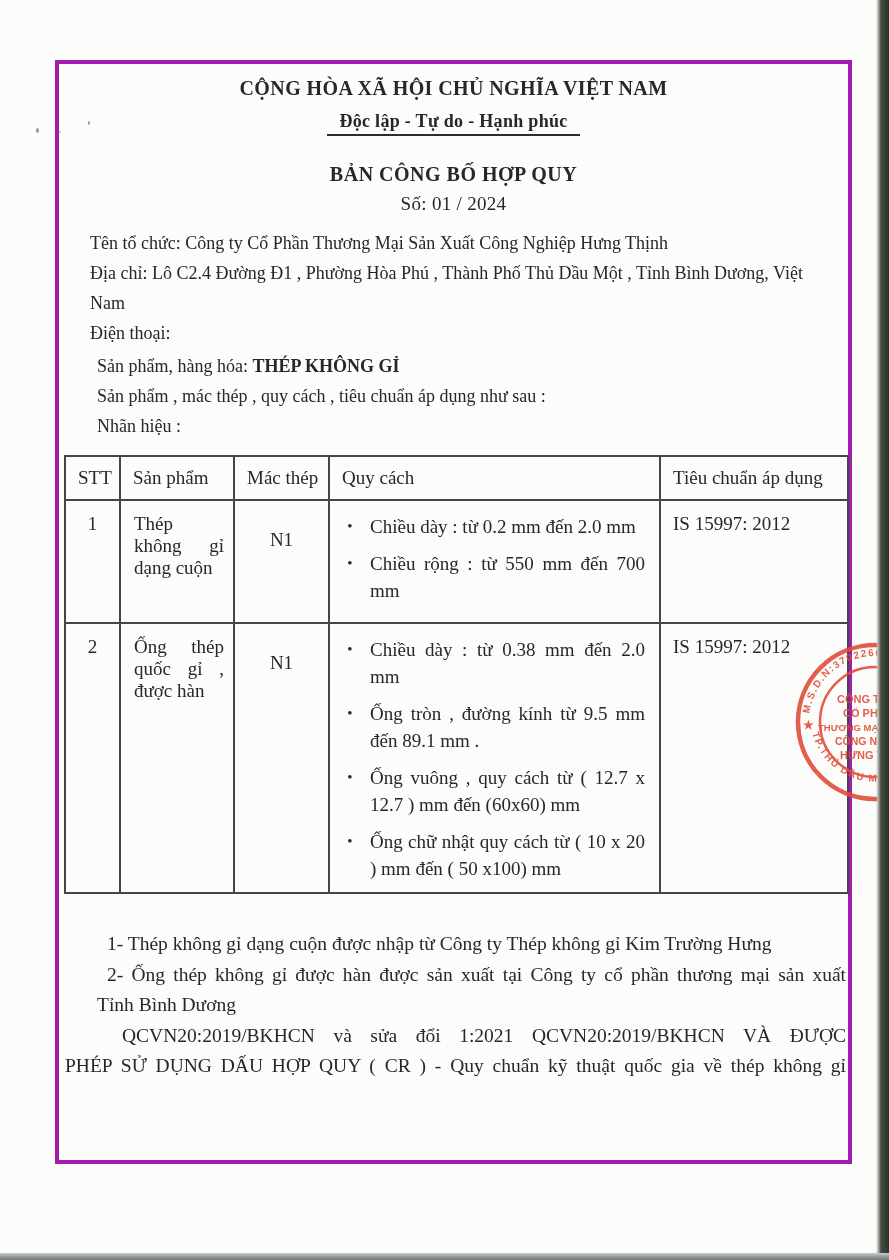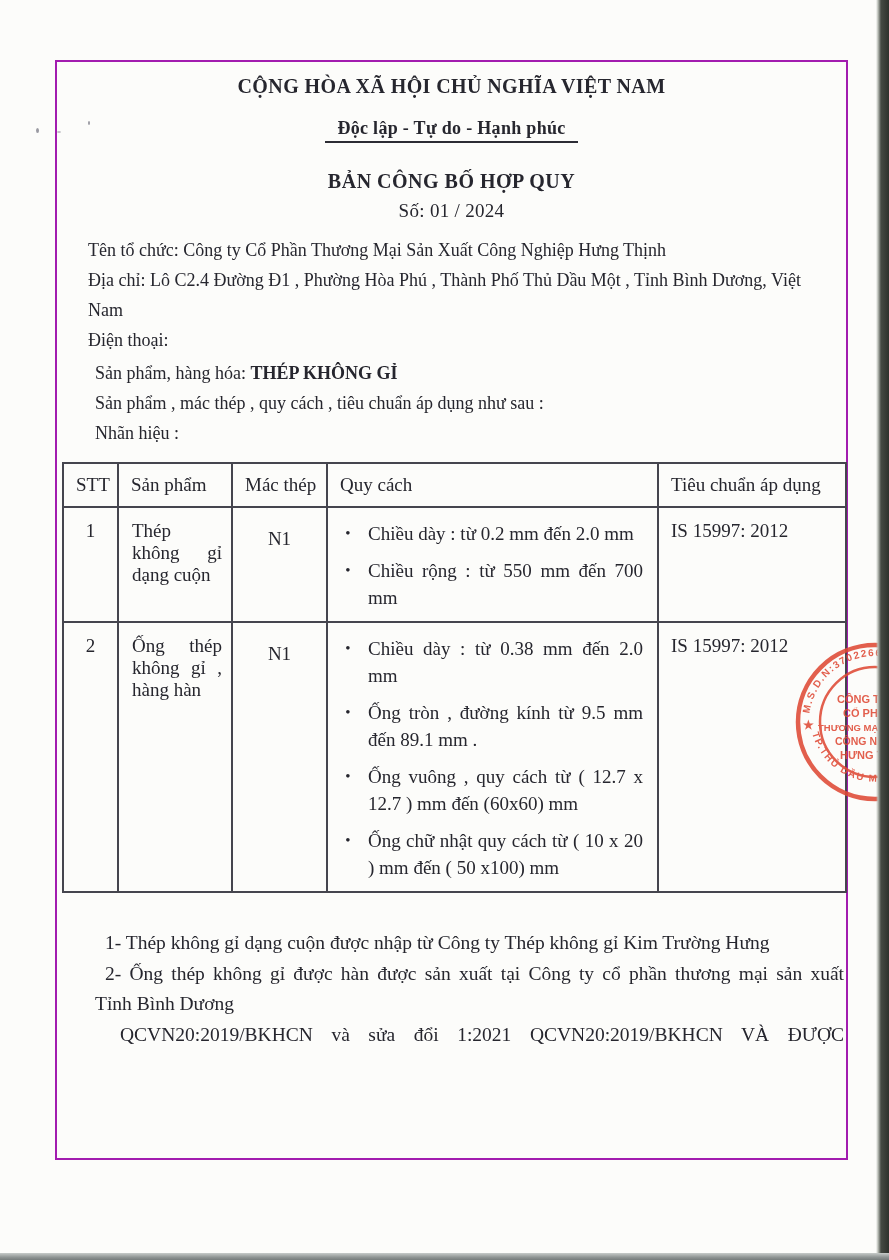"CỘNG HÒA XÃ HỘI CHỦ" .border-box { border: 2px solid #a21caf -> 4px solid #a21caf }
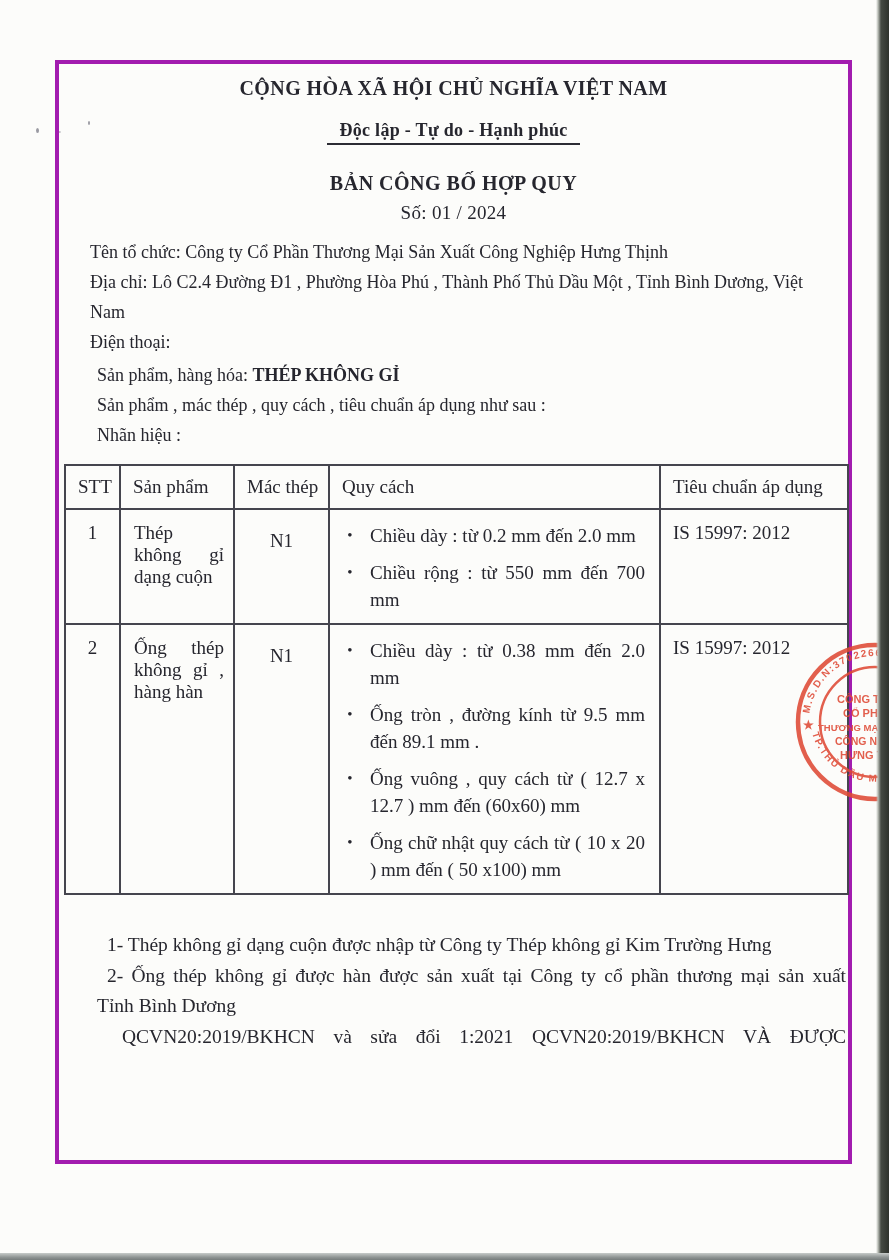"Độc lập - Tự do" .hdr-motto-wrap { margin-top: 20px -> 11px }
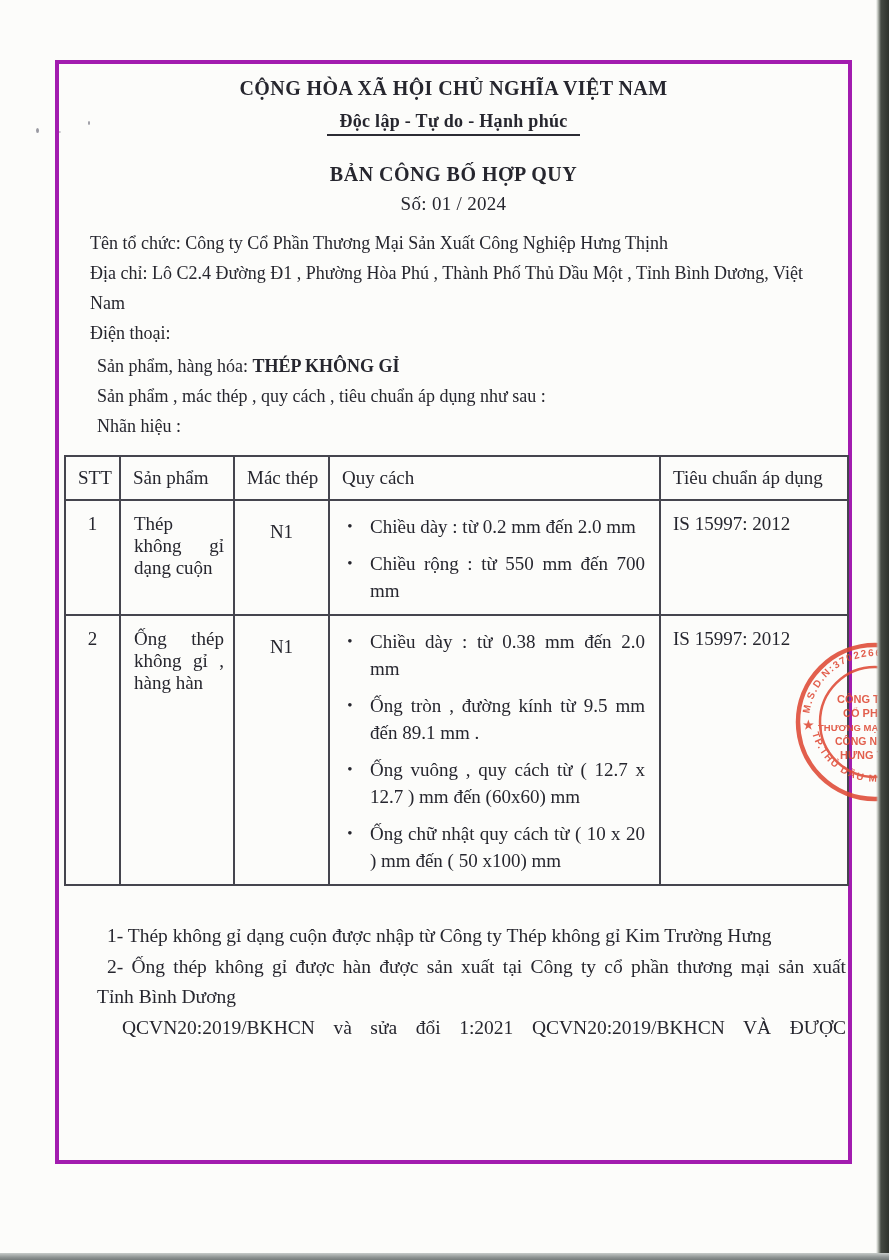"N1" .mac-cell { padding-top: 20px -> 28px }
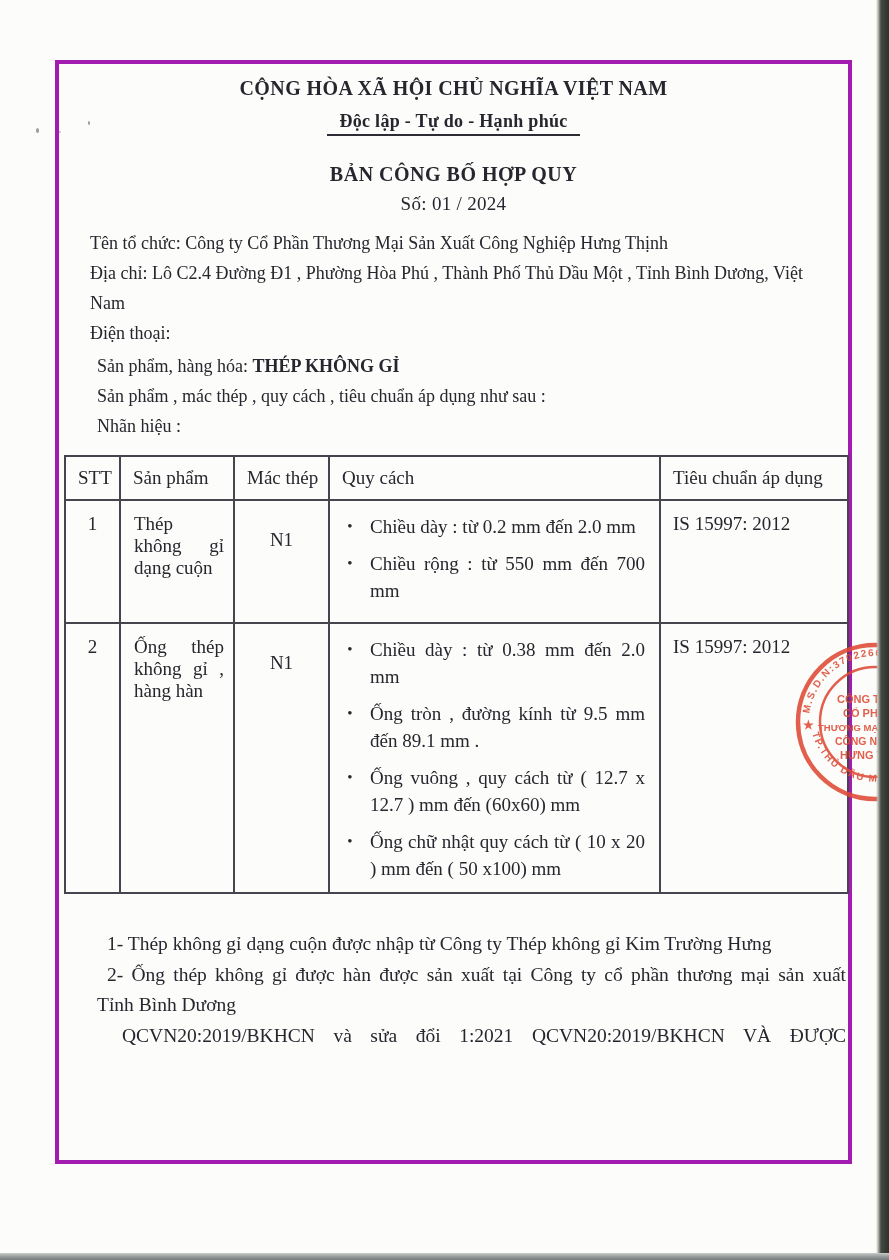"Ống thép không gỉ ," td.sp-cell { text: không gỉ , hàng -> quốc gỉ , được }
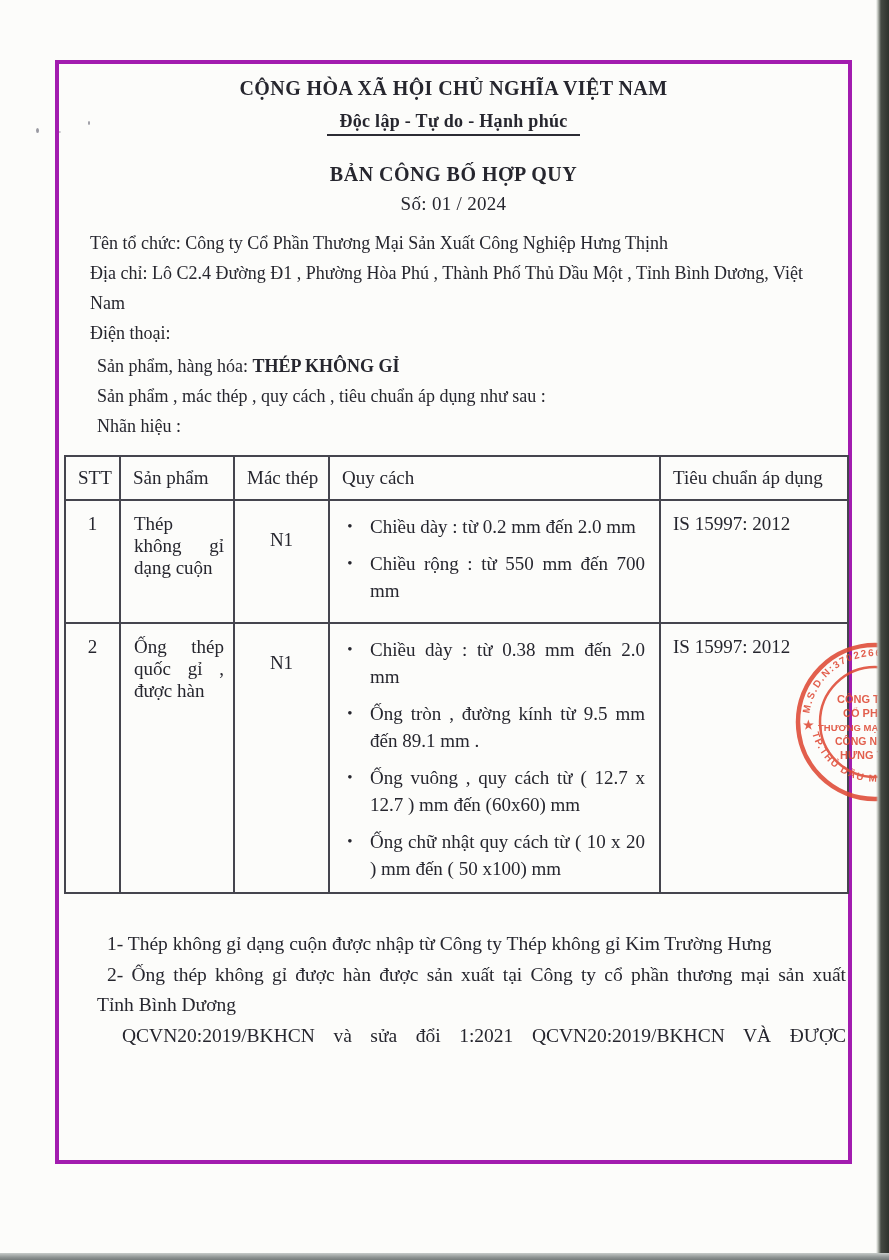"PHÉP SỬ DỤNG DẤU HỢP" div.n-l6 { html: none -> <div>PHÉP SỬ DỤNG DẤU HỢP QUY ( CR ) - Quy chuẩn kỹ thuật quốc gia về thép không gỉ</div> }
